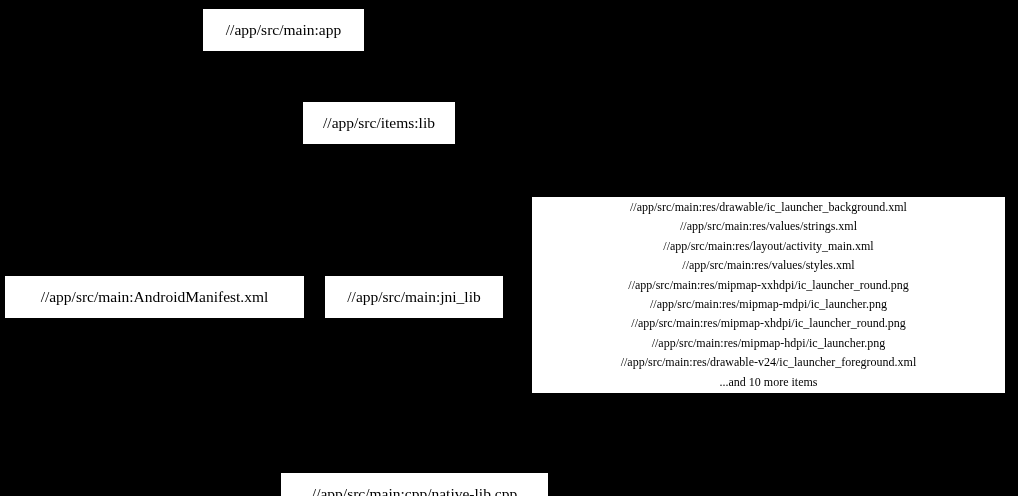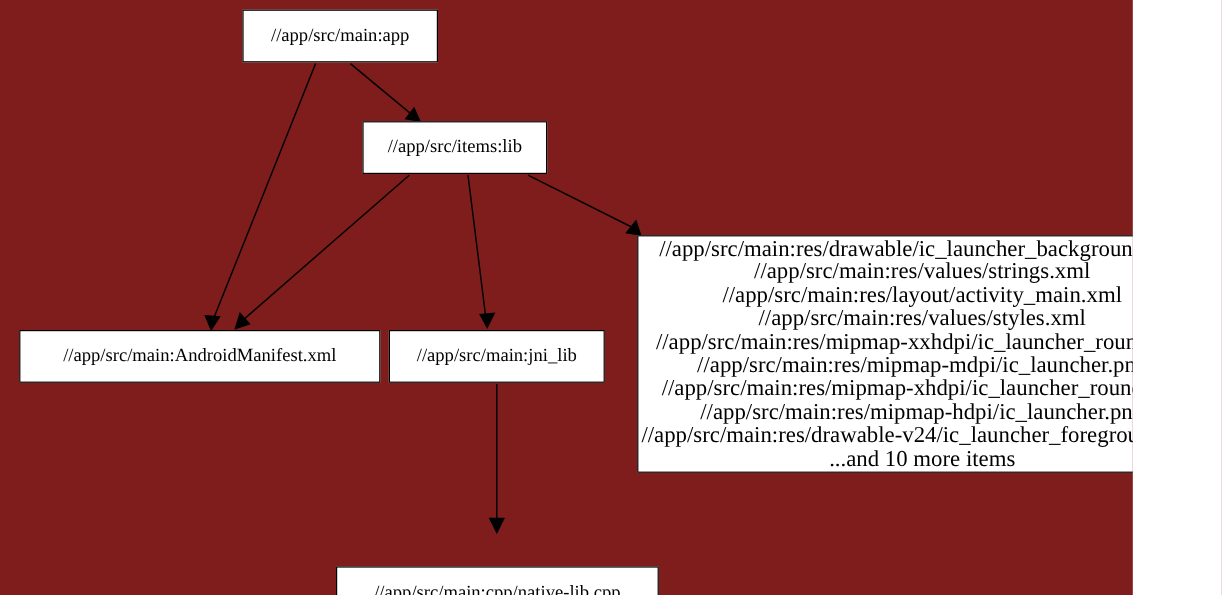"//app/src/main:app" #graph-canvas { background: #7f1d1d -> #000000; width: 944px -> 1018px }
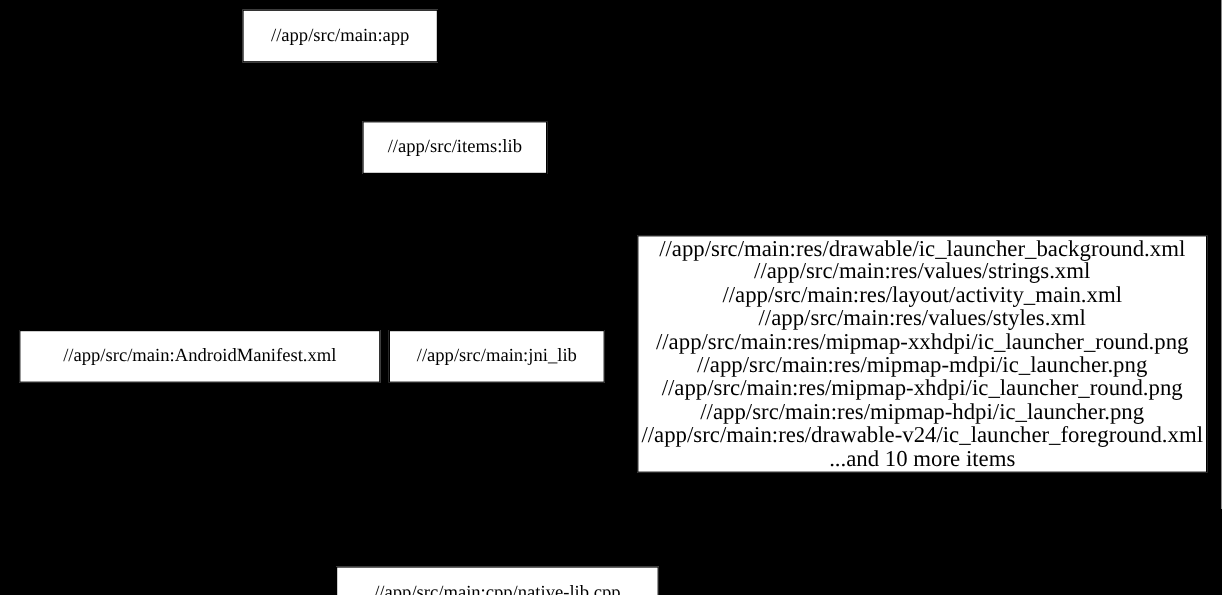"//app/src/main:res/drawable/ic_launcher_" .graph-node.multiline { font-size: 19px -> 12px }
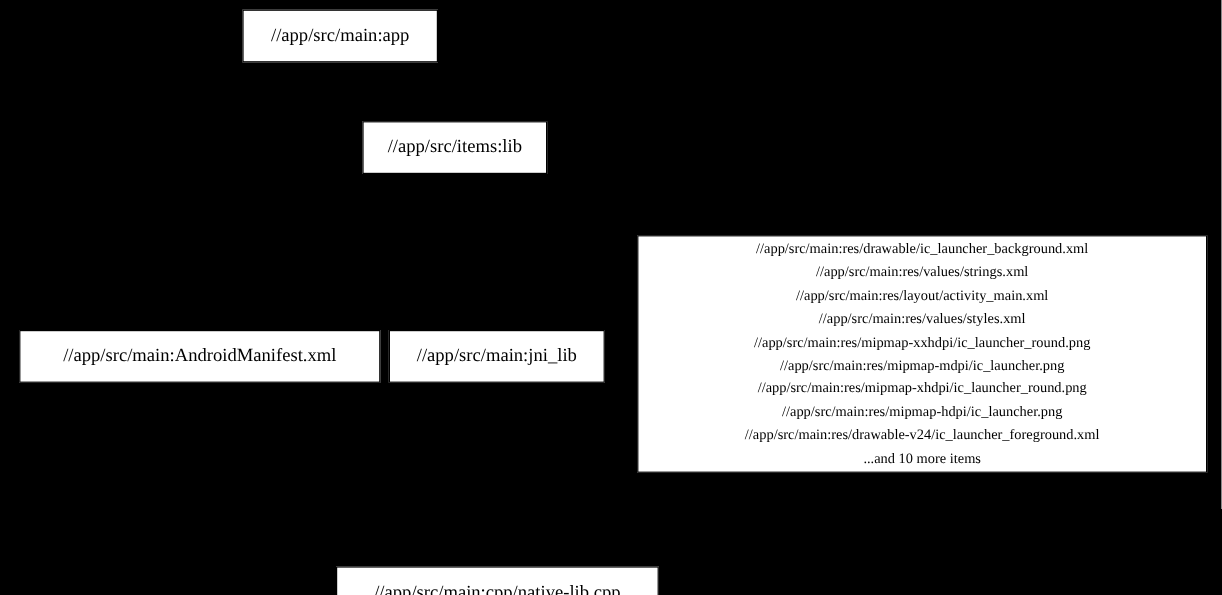"//app/src/main:AndroidManifest.xml" div.graph-node { left: 16px -> 4px }
